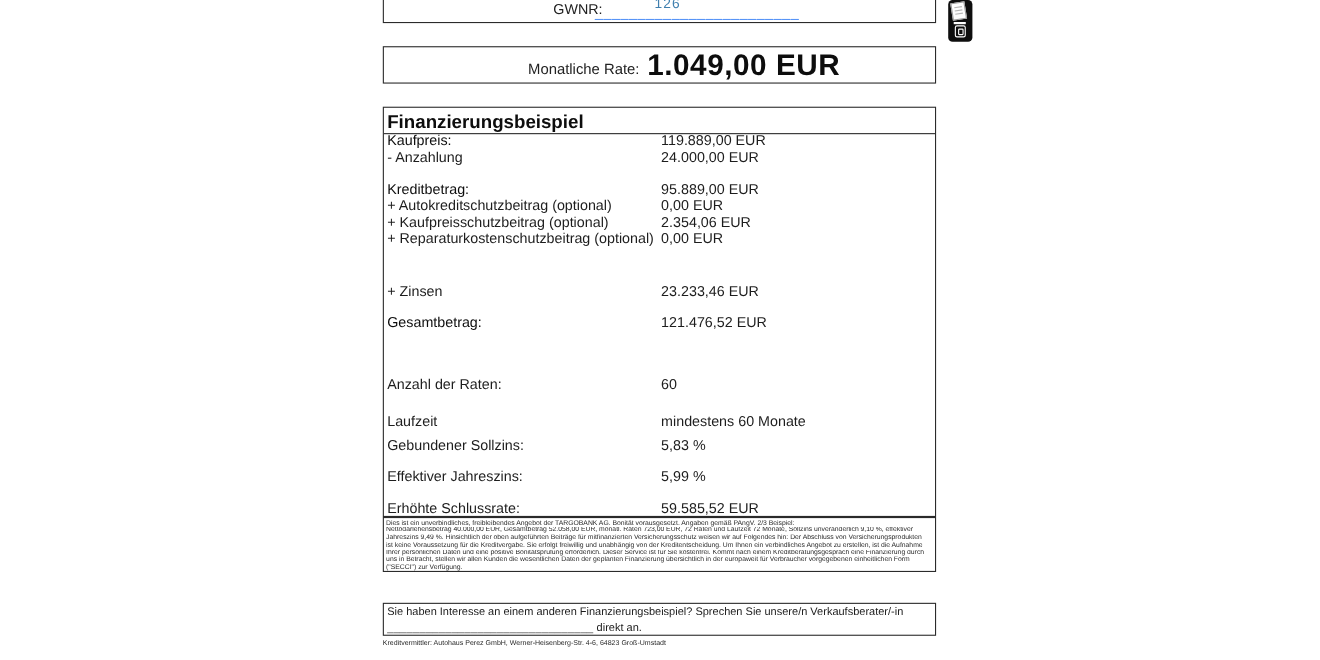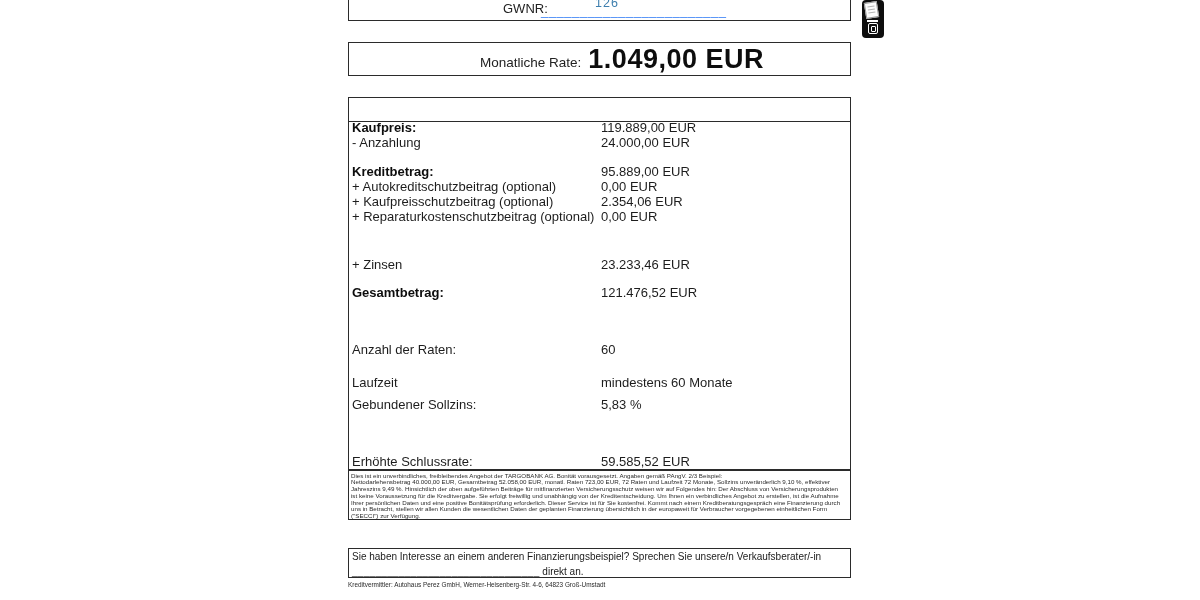"Finanzierungsbeispiel" div.fin-title { html: none -> <div>Finanzierungsbeispiel</div> }
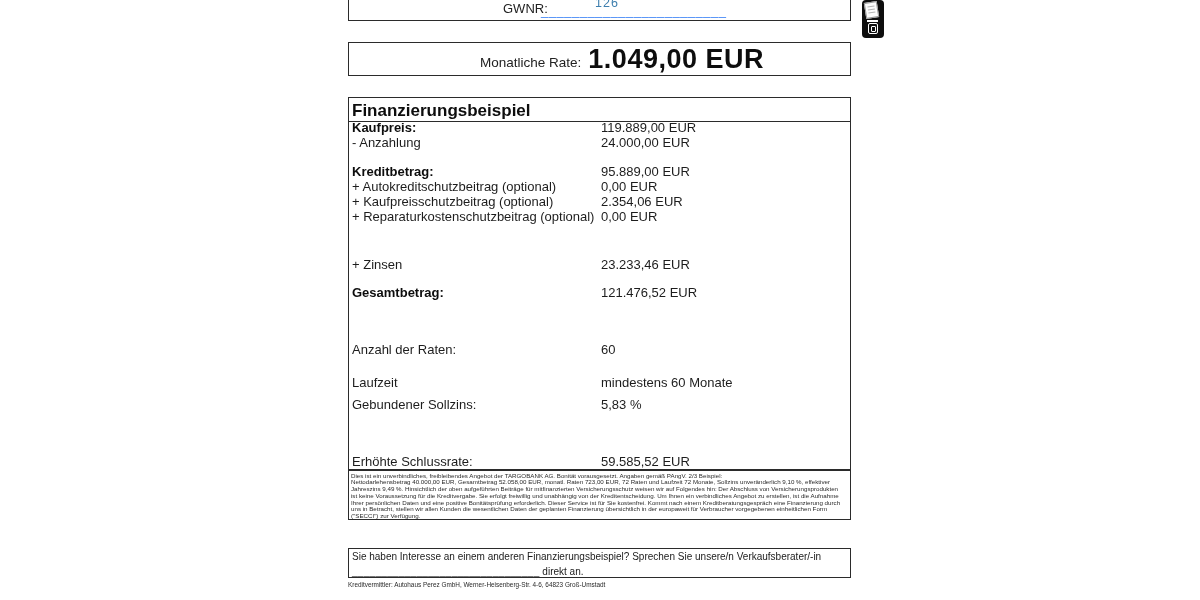"Kaufpreis:" .frow.bold .lbl { font-weight: 700 -> 400 }
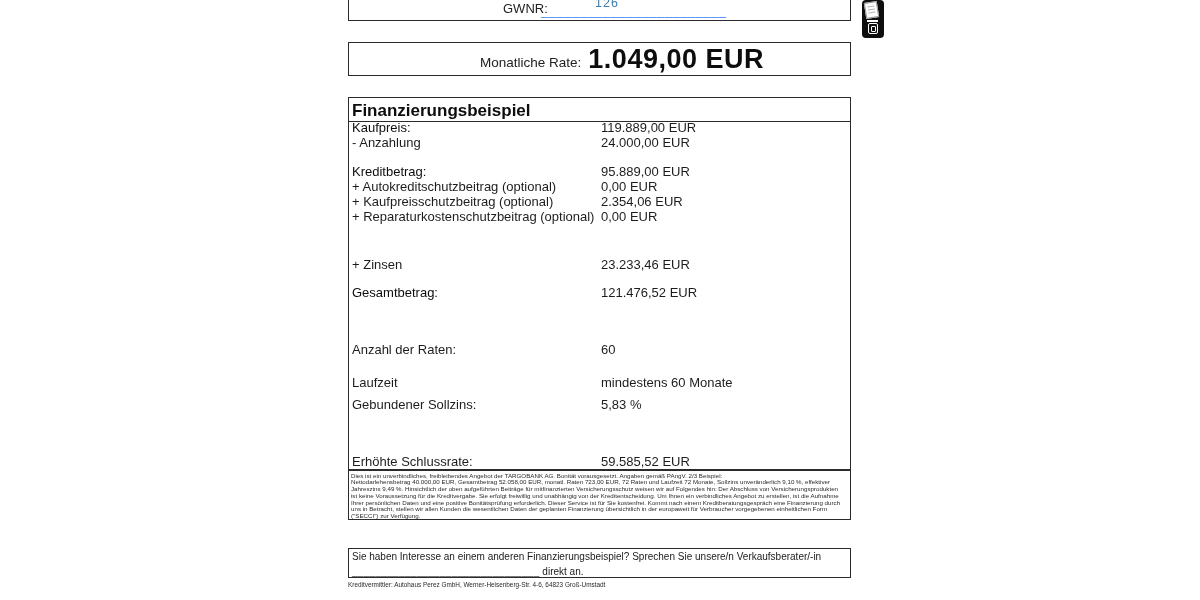"Effektiver Jahreszins:" div.frow { html: none -> <div> <span>Effektiver Jahreszins:</span> <span>5,99 %</span> </div> }
